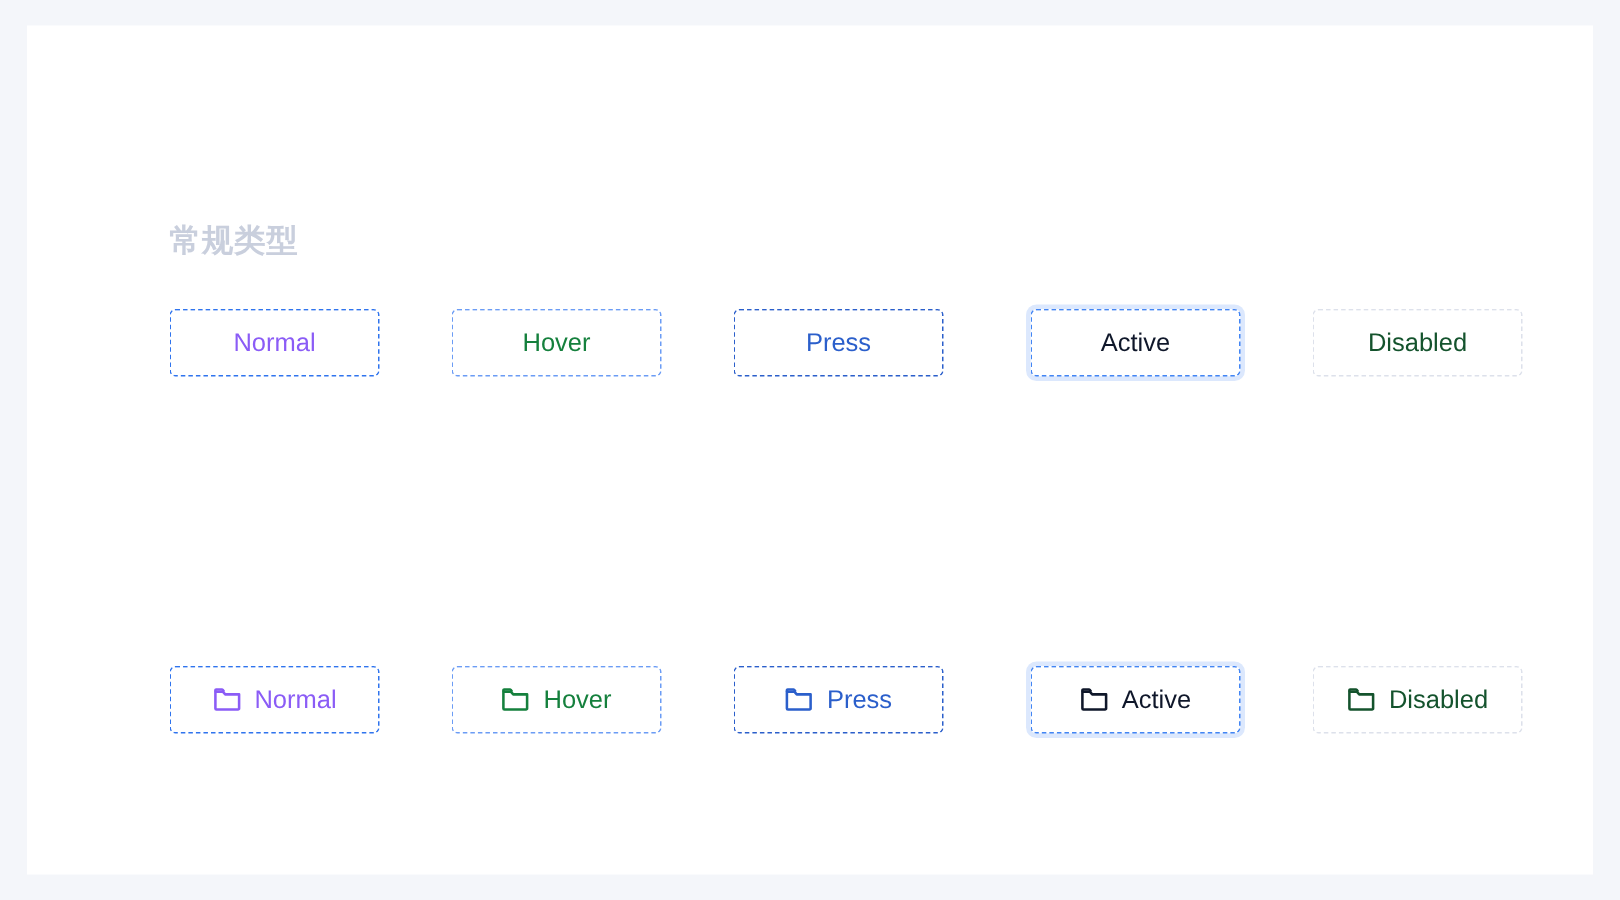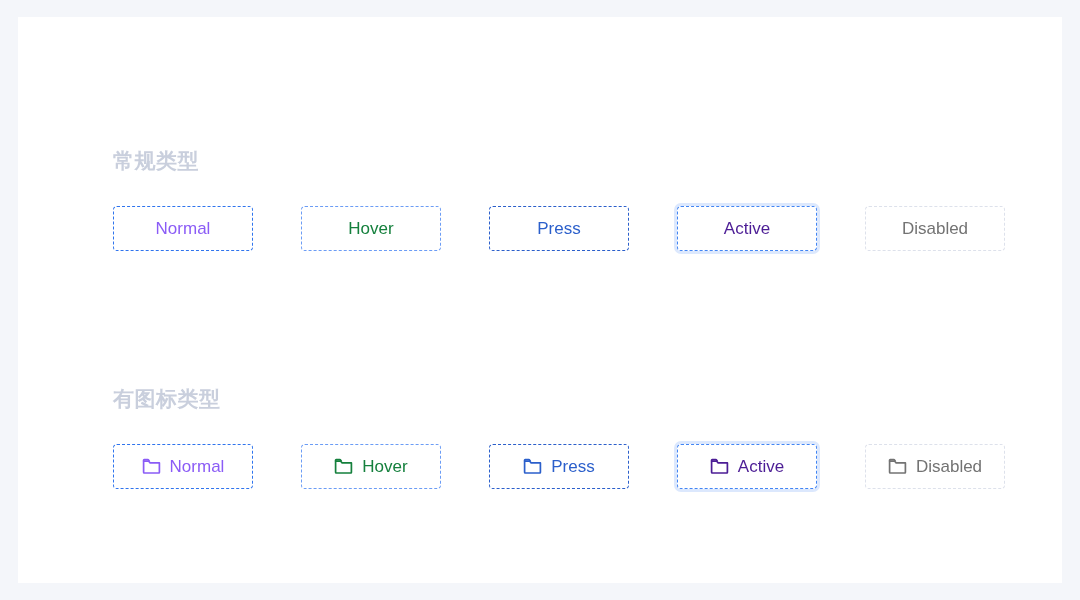"Active" .btn.state-active { color: #4c1d95 -> #0f172a; margin-left: none -> 10px }
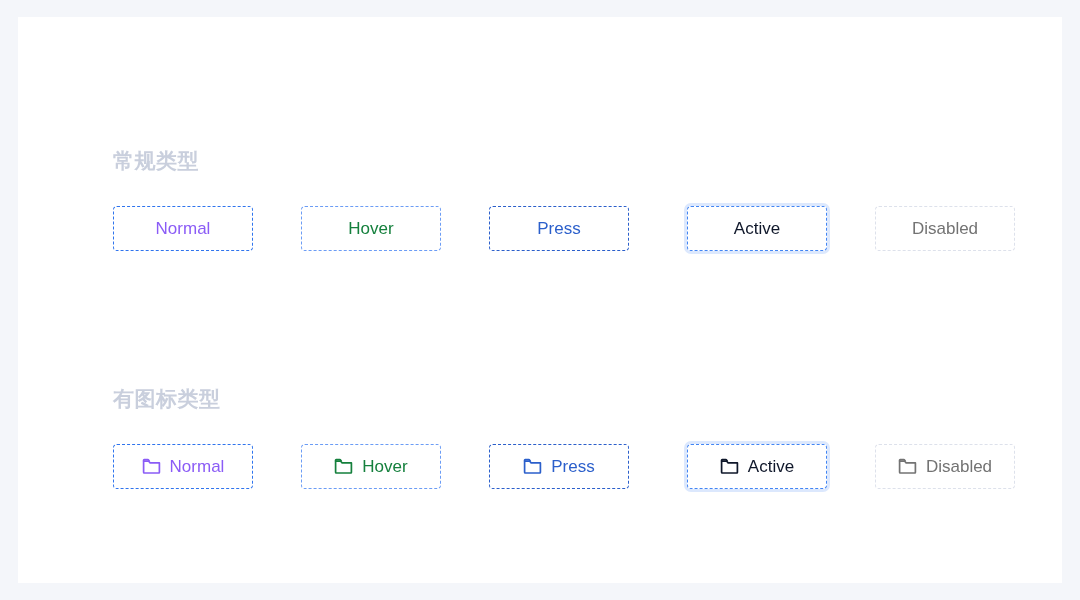"Disabled" .btn.state-disabled { color: #737373 -> #14532d }
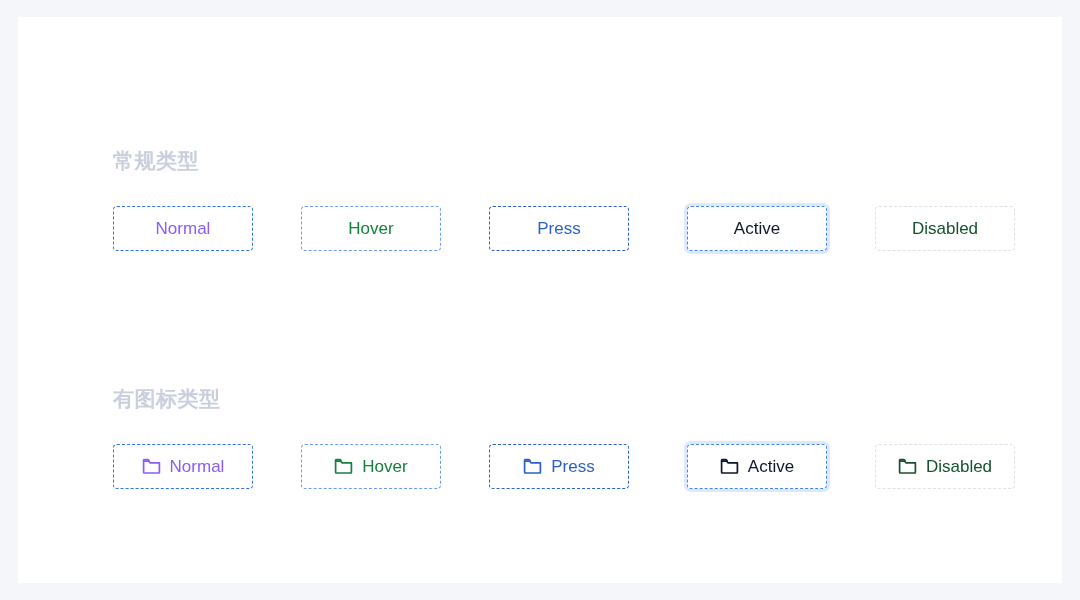"有图标类型" div.section-title { html: <div>有图标类型</div> -> none }
